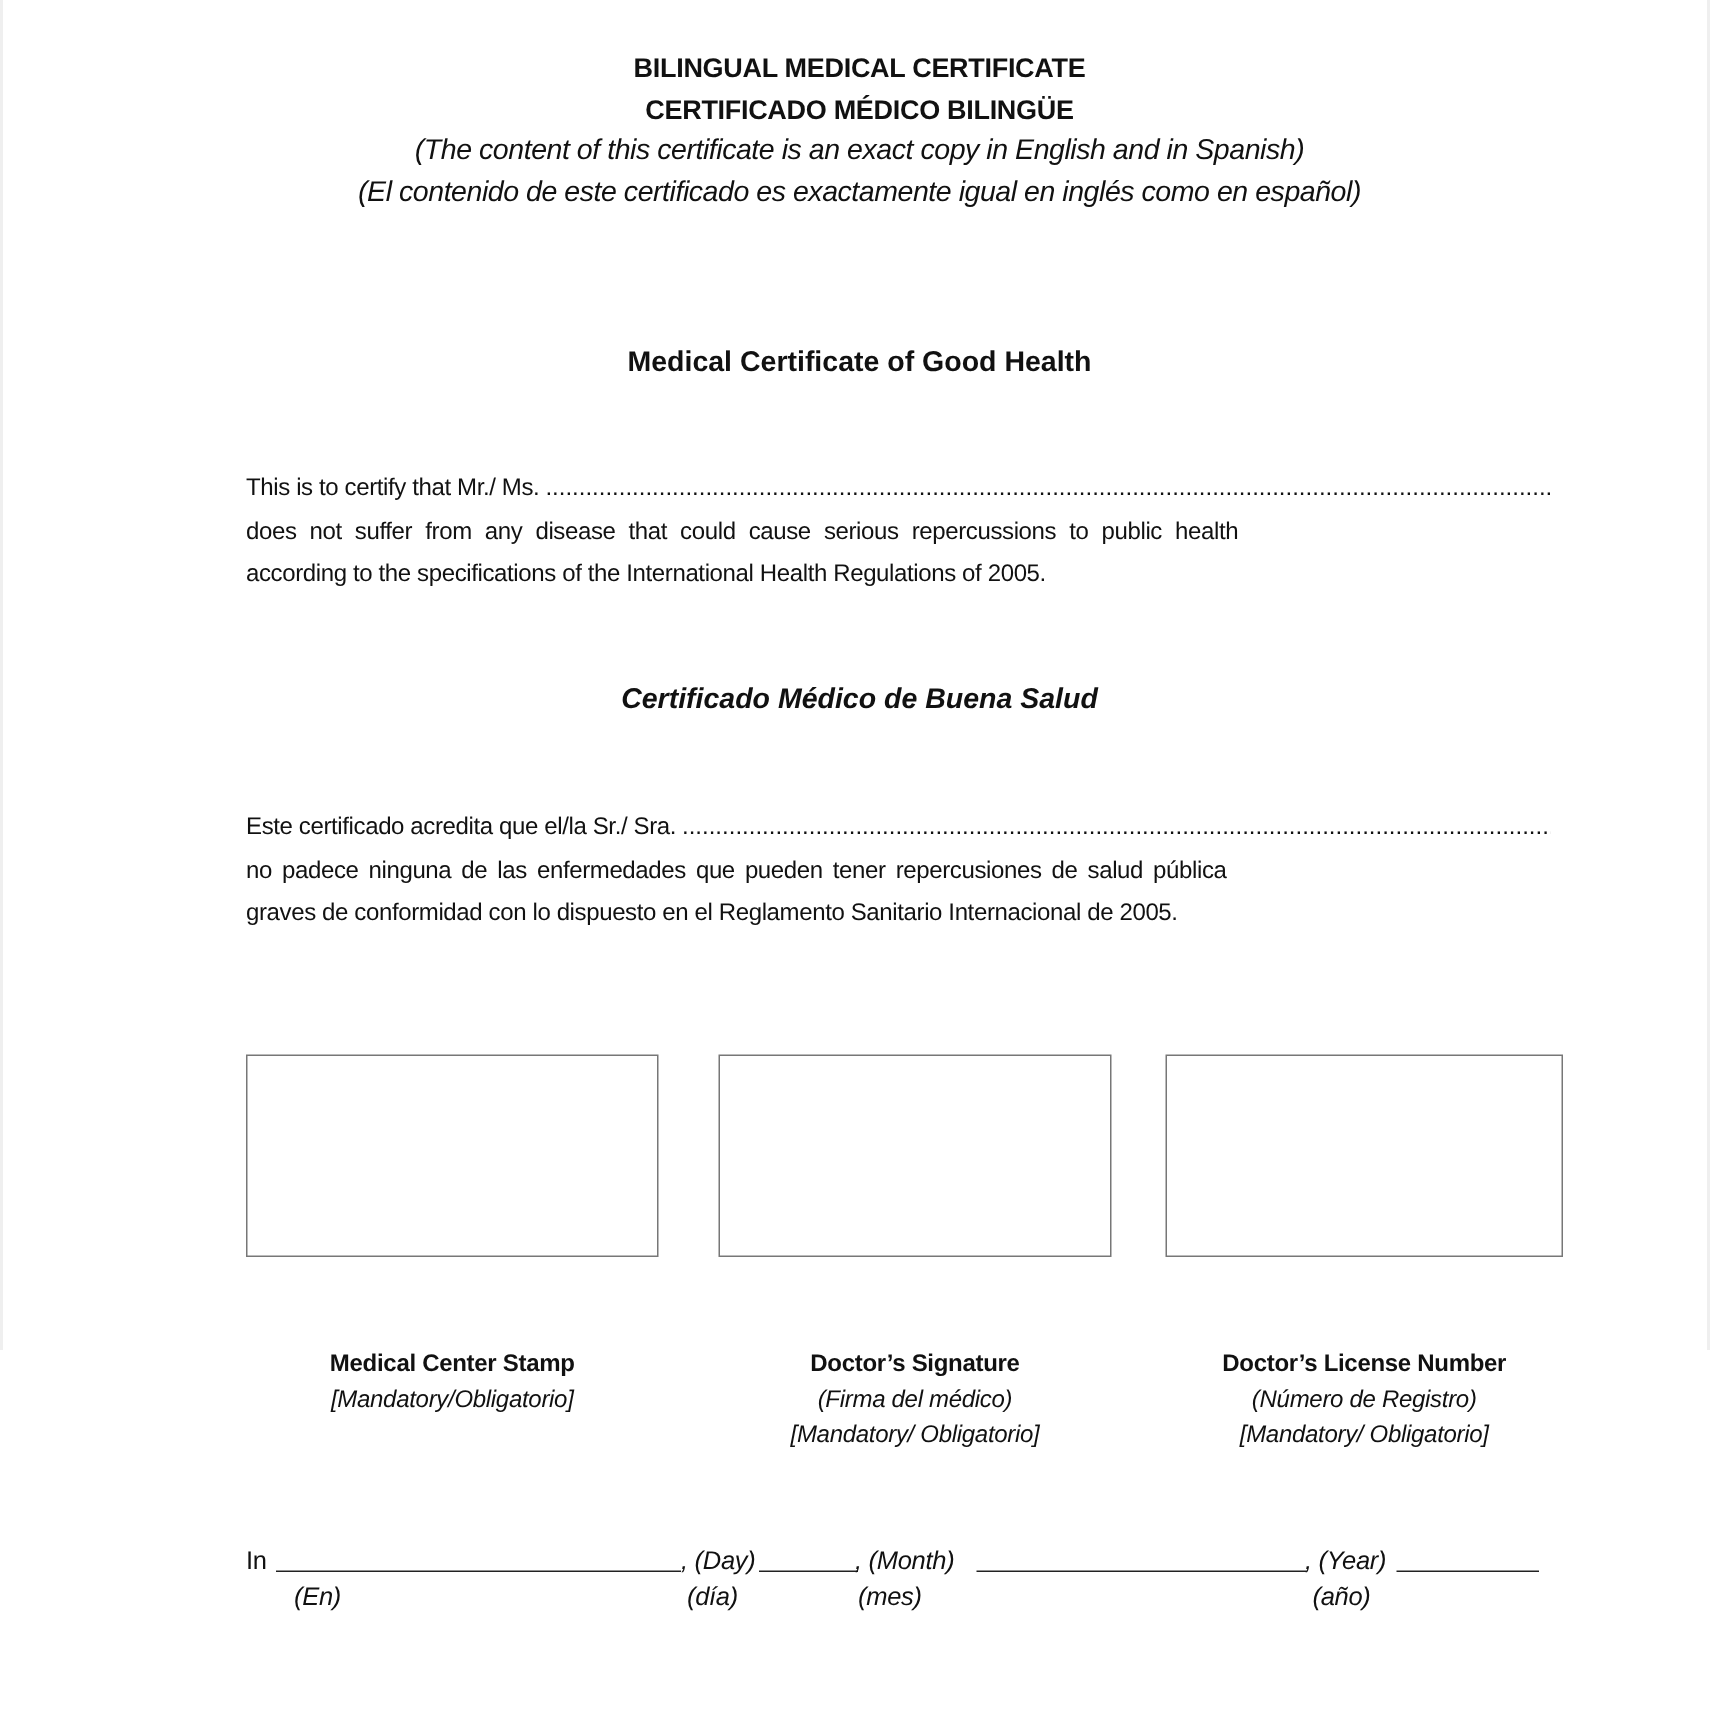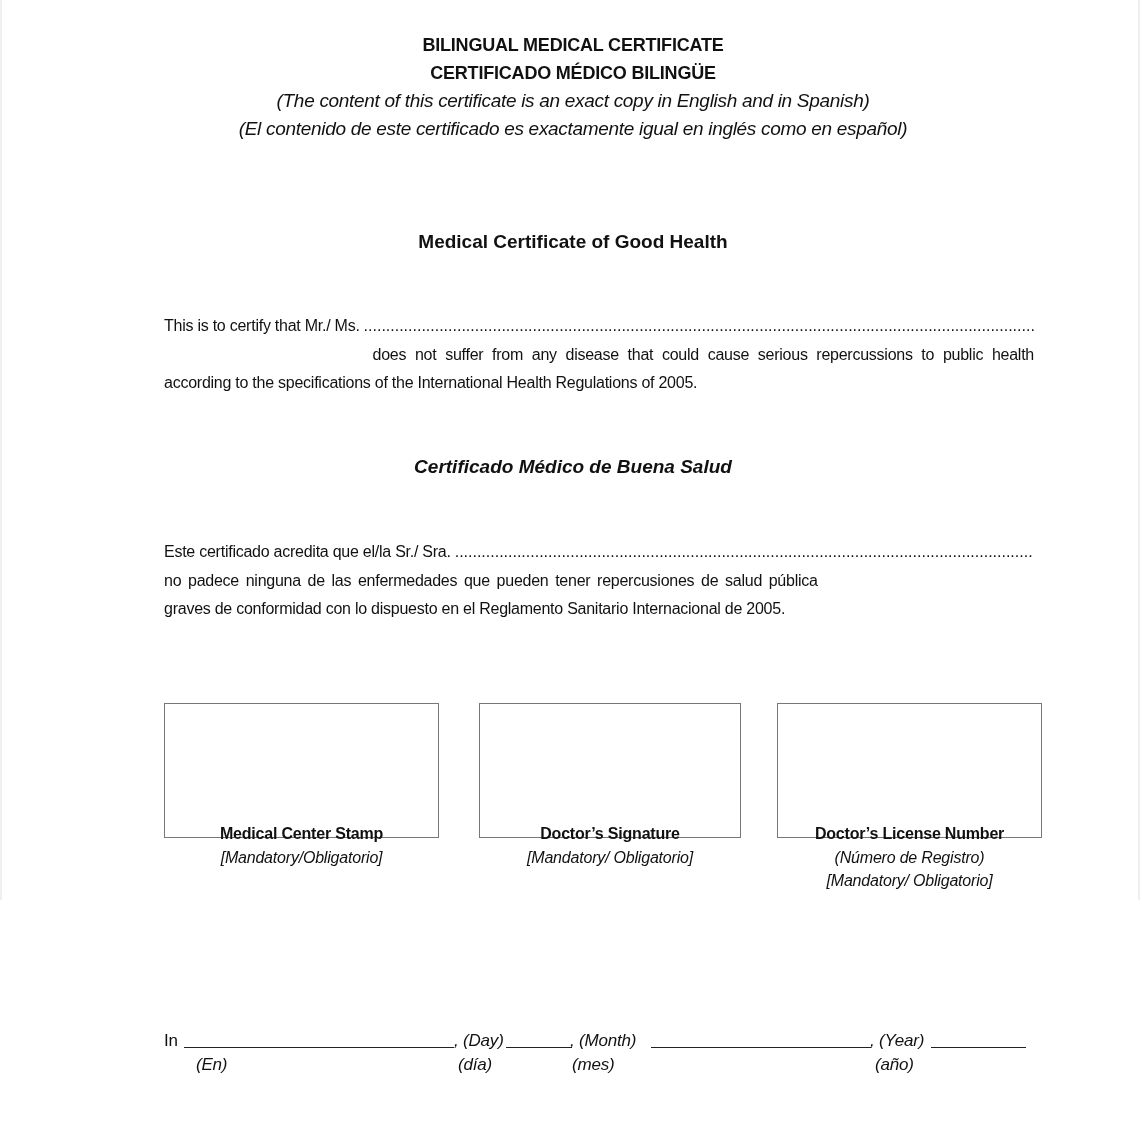"does not suffer from any" .line.justify { justify-content: flex-end -> flex-start }
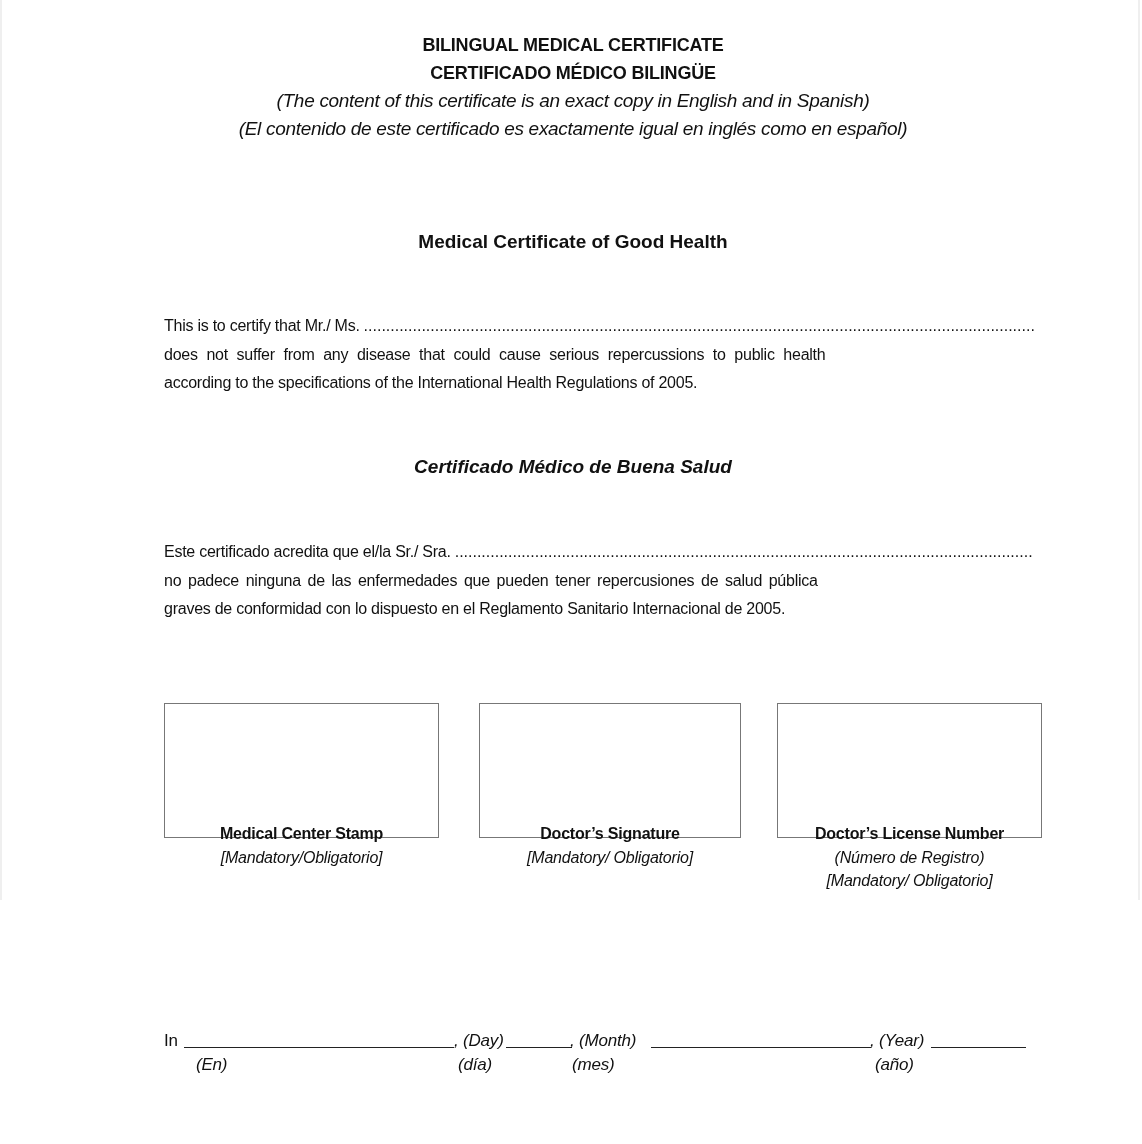"Medical Center Stamp" .caption { top: 822px -> 898px }
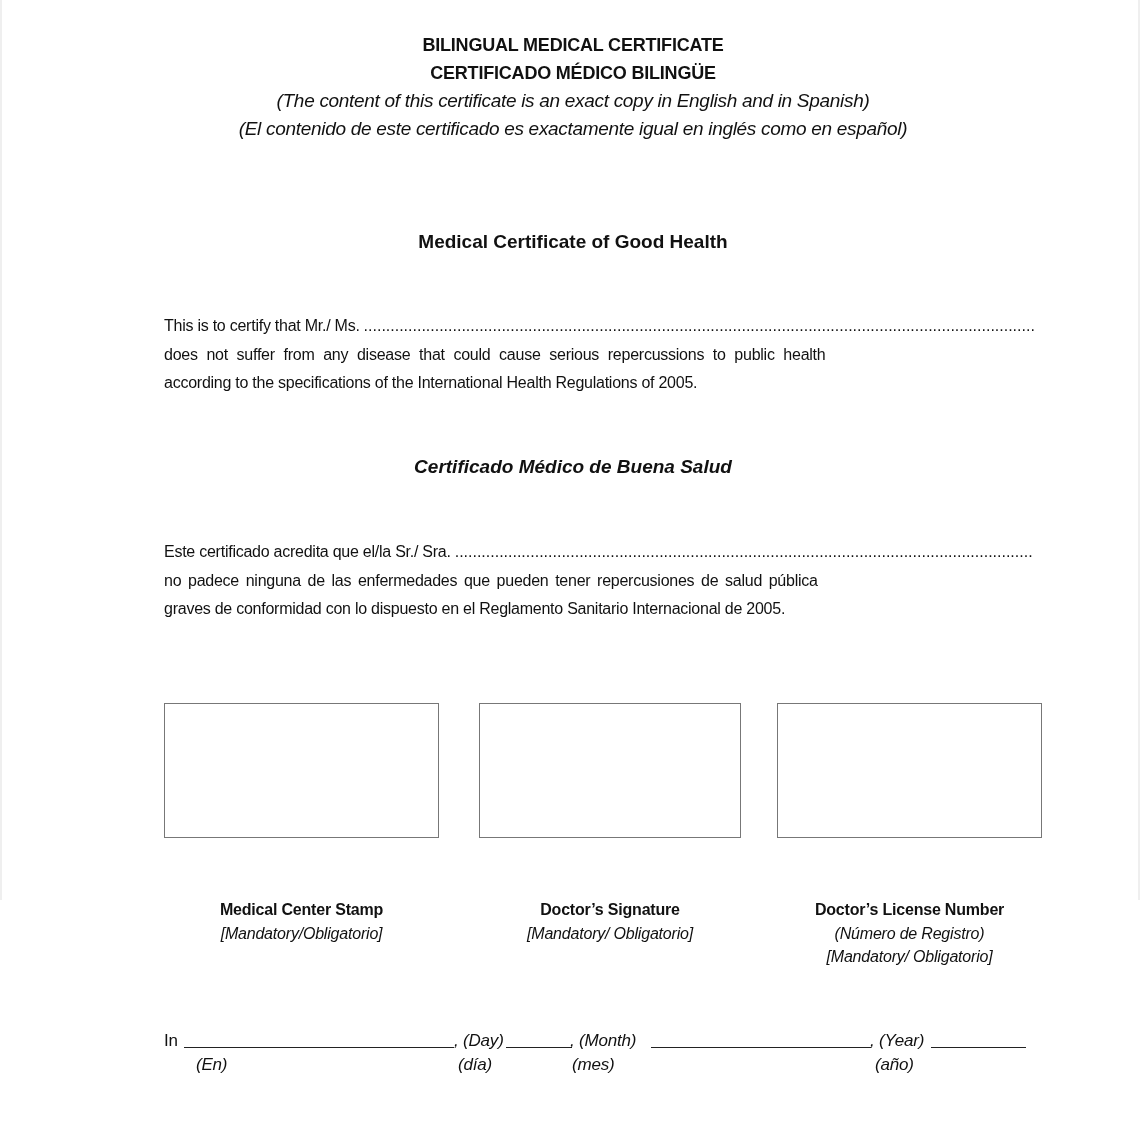"(Firma del médico)" div.i { html: none -> <div>(Firma del médico)</div> }
